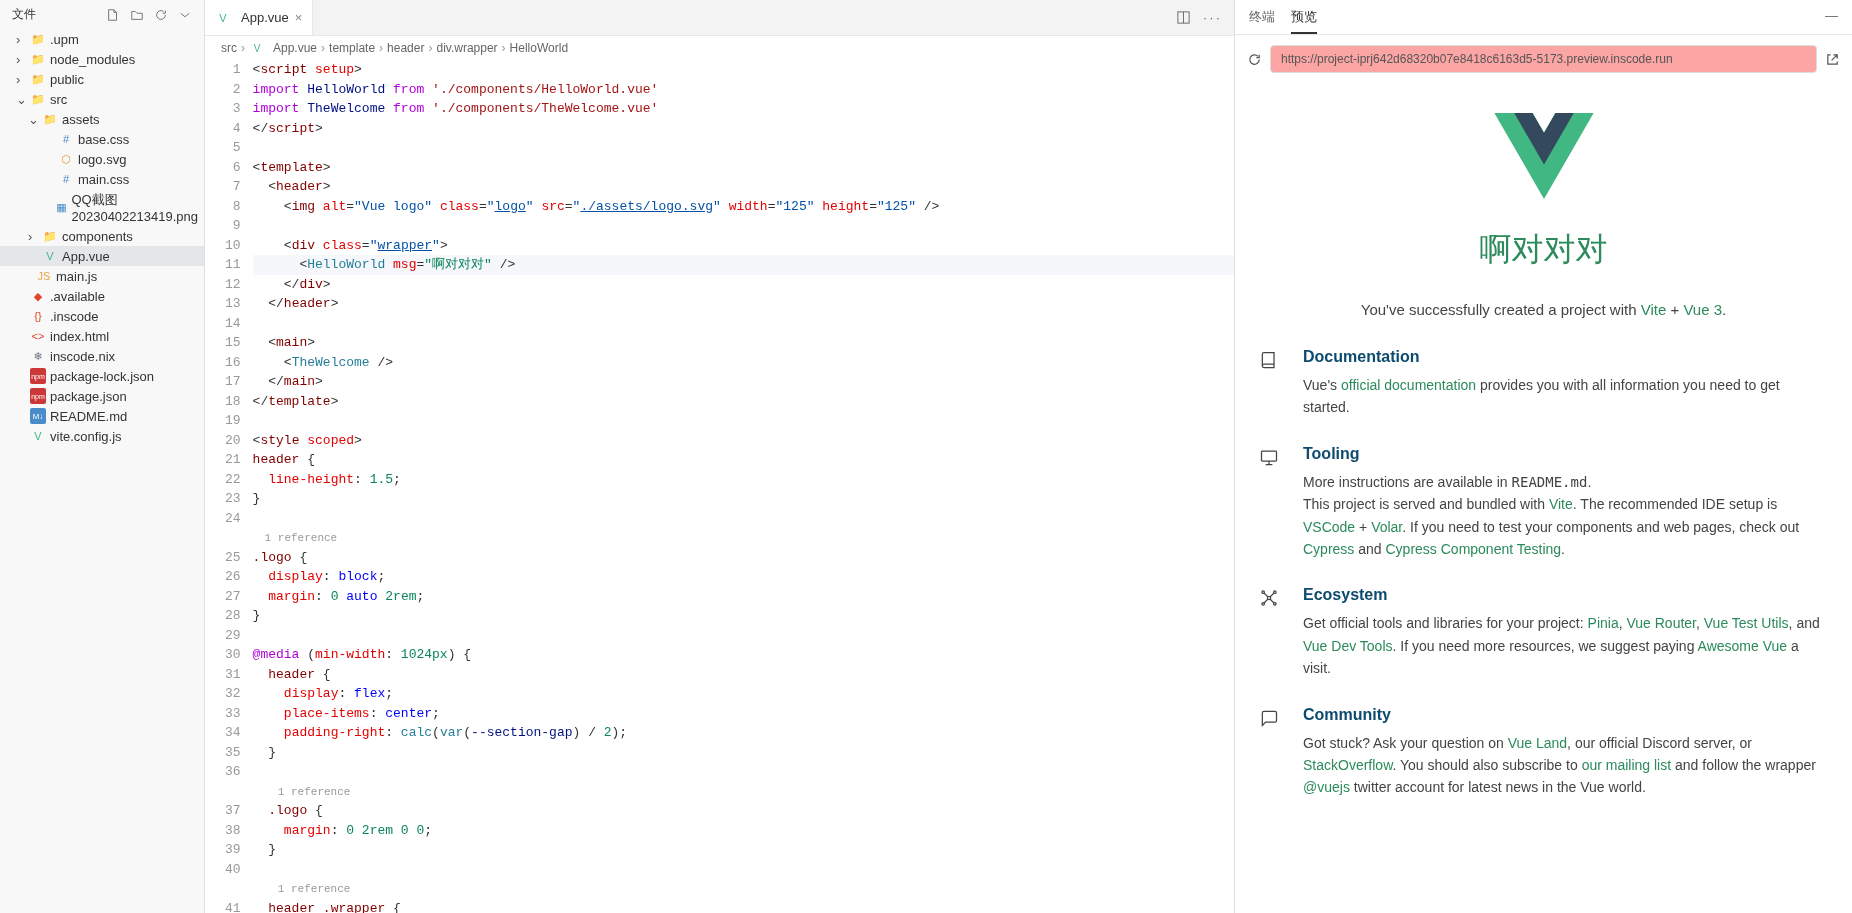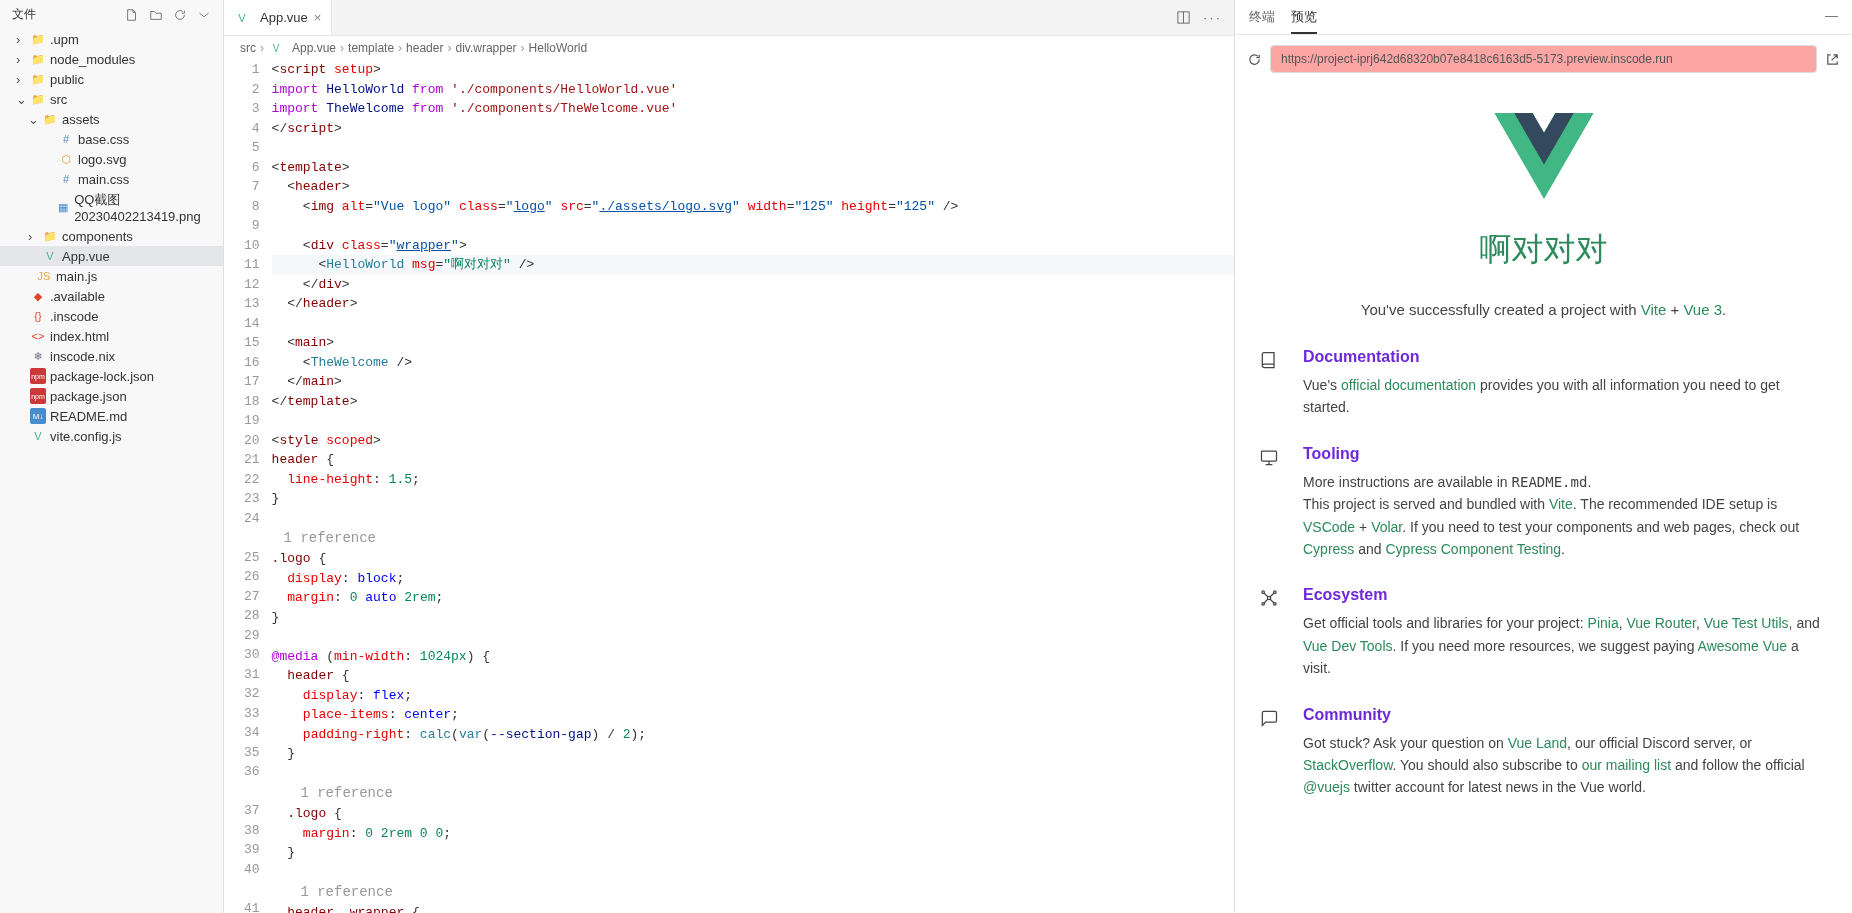"文件" .sidebar { width: 224px -> 205px }
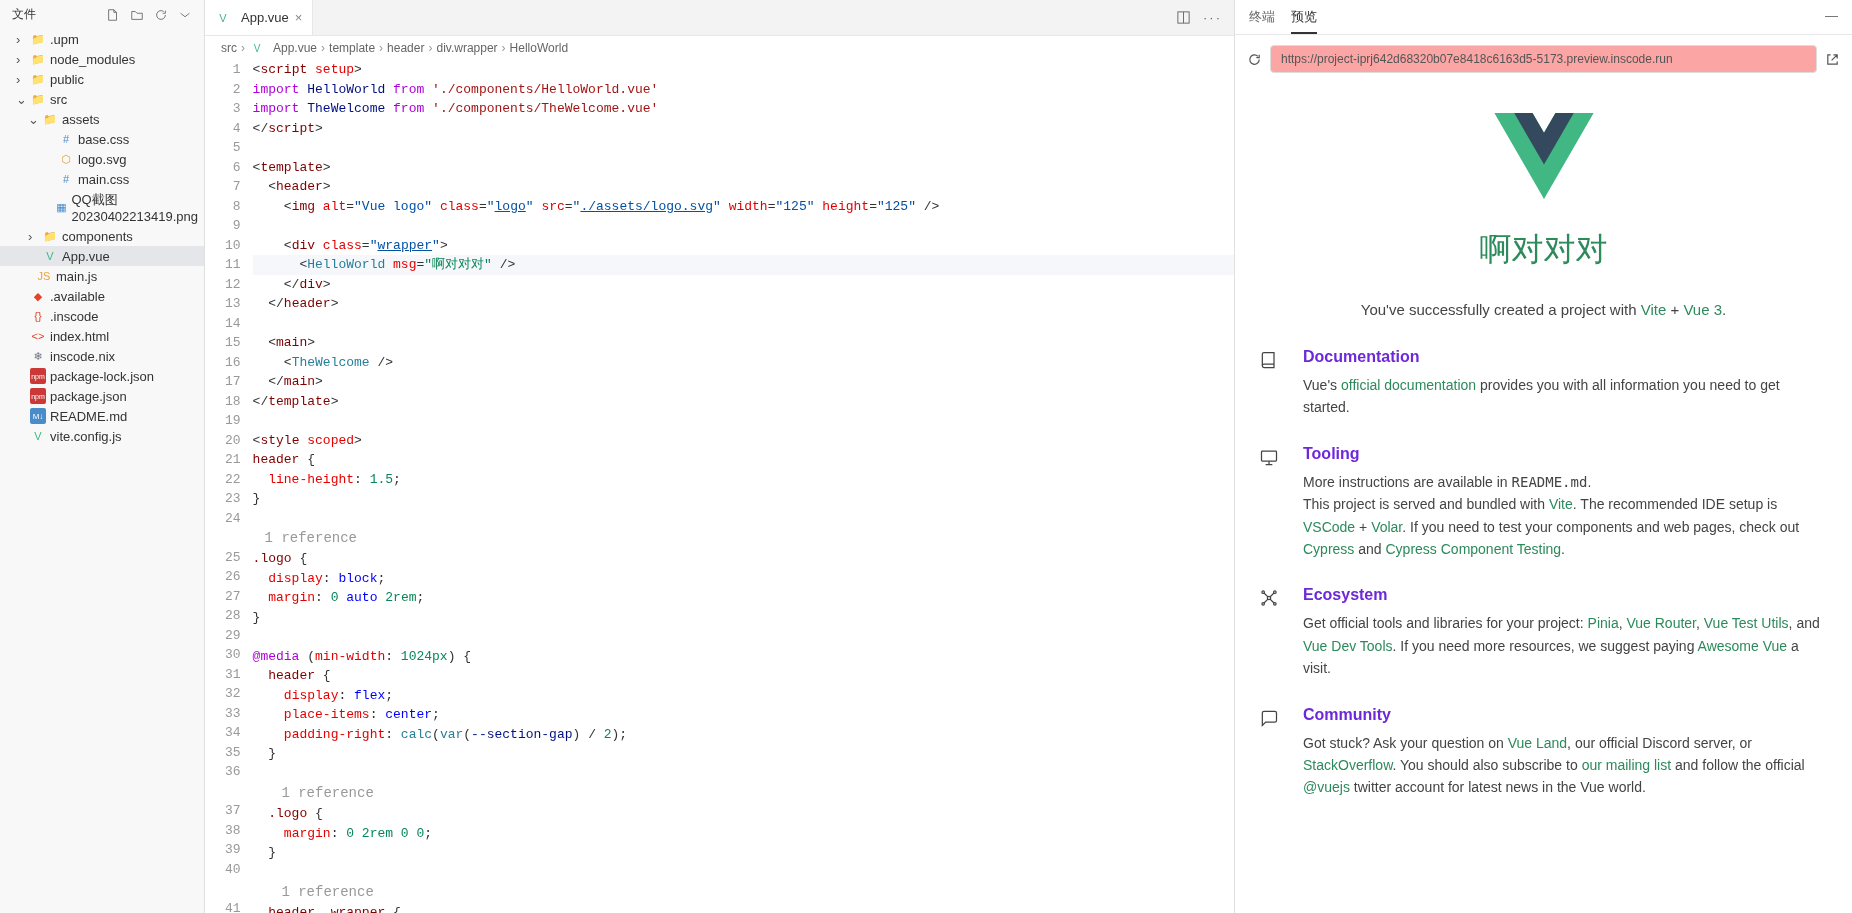"Documentation" .section-body h3 { color: #6d28d9 -> #0c4a6e }
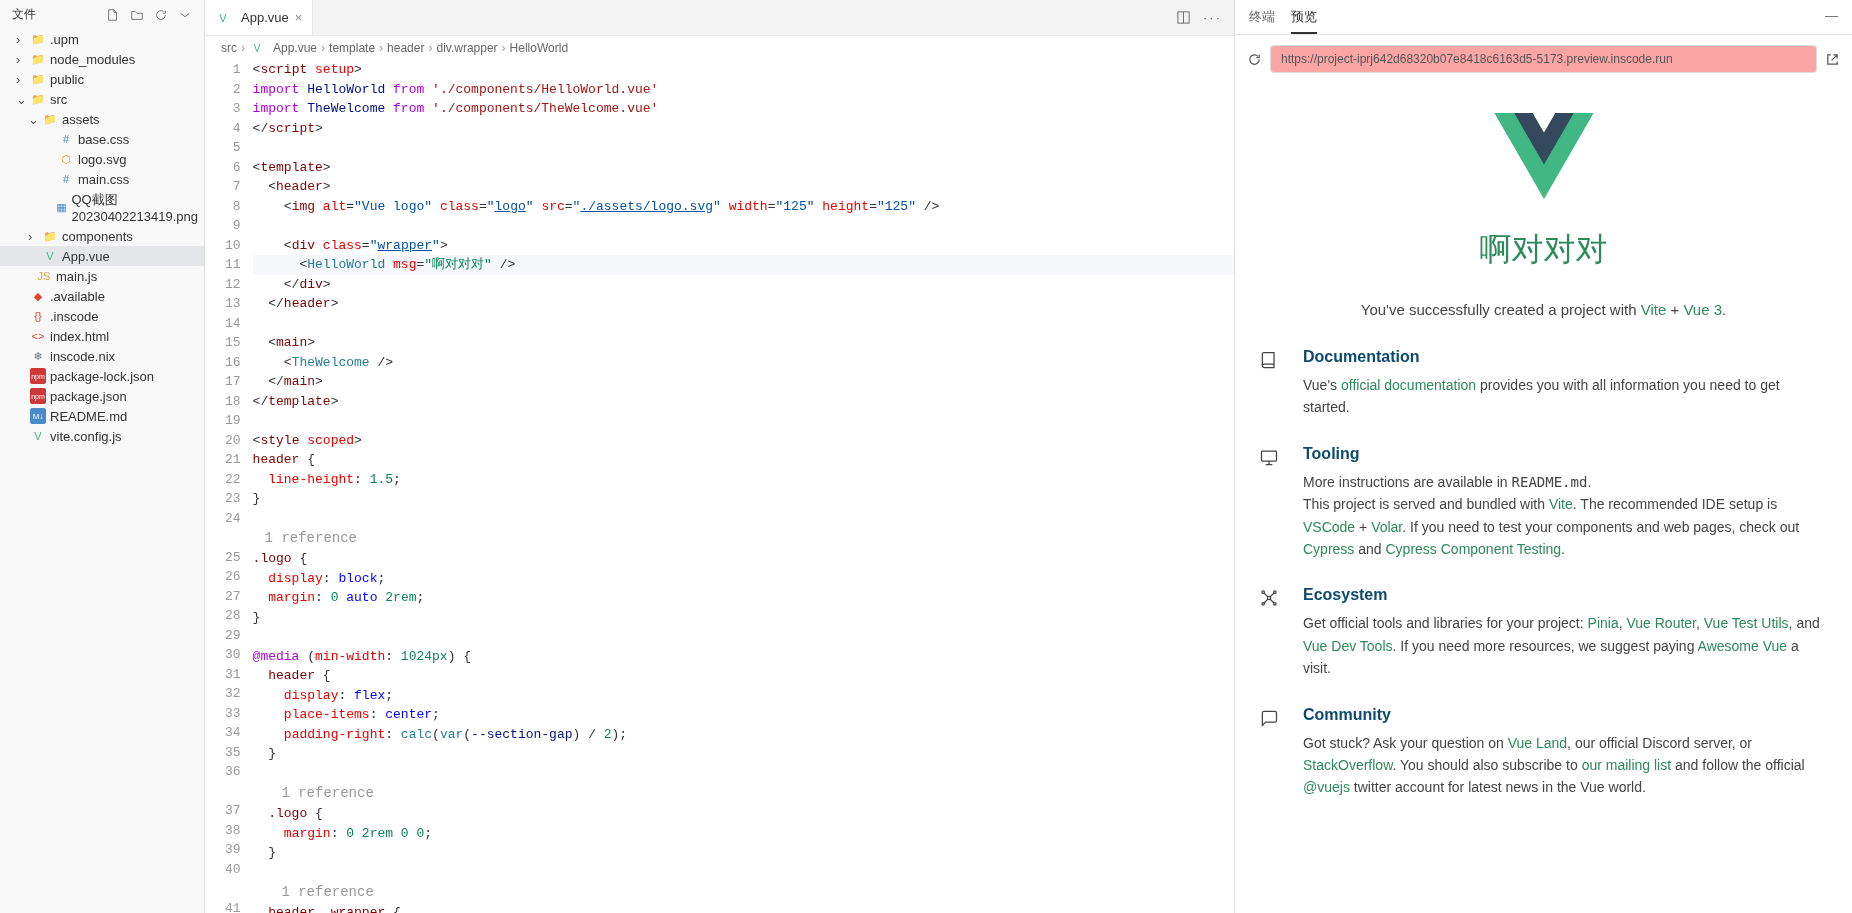"1 reference" .refnote { font-size: 14px -> 11px }
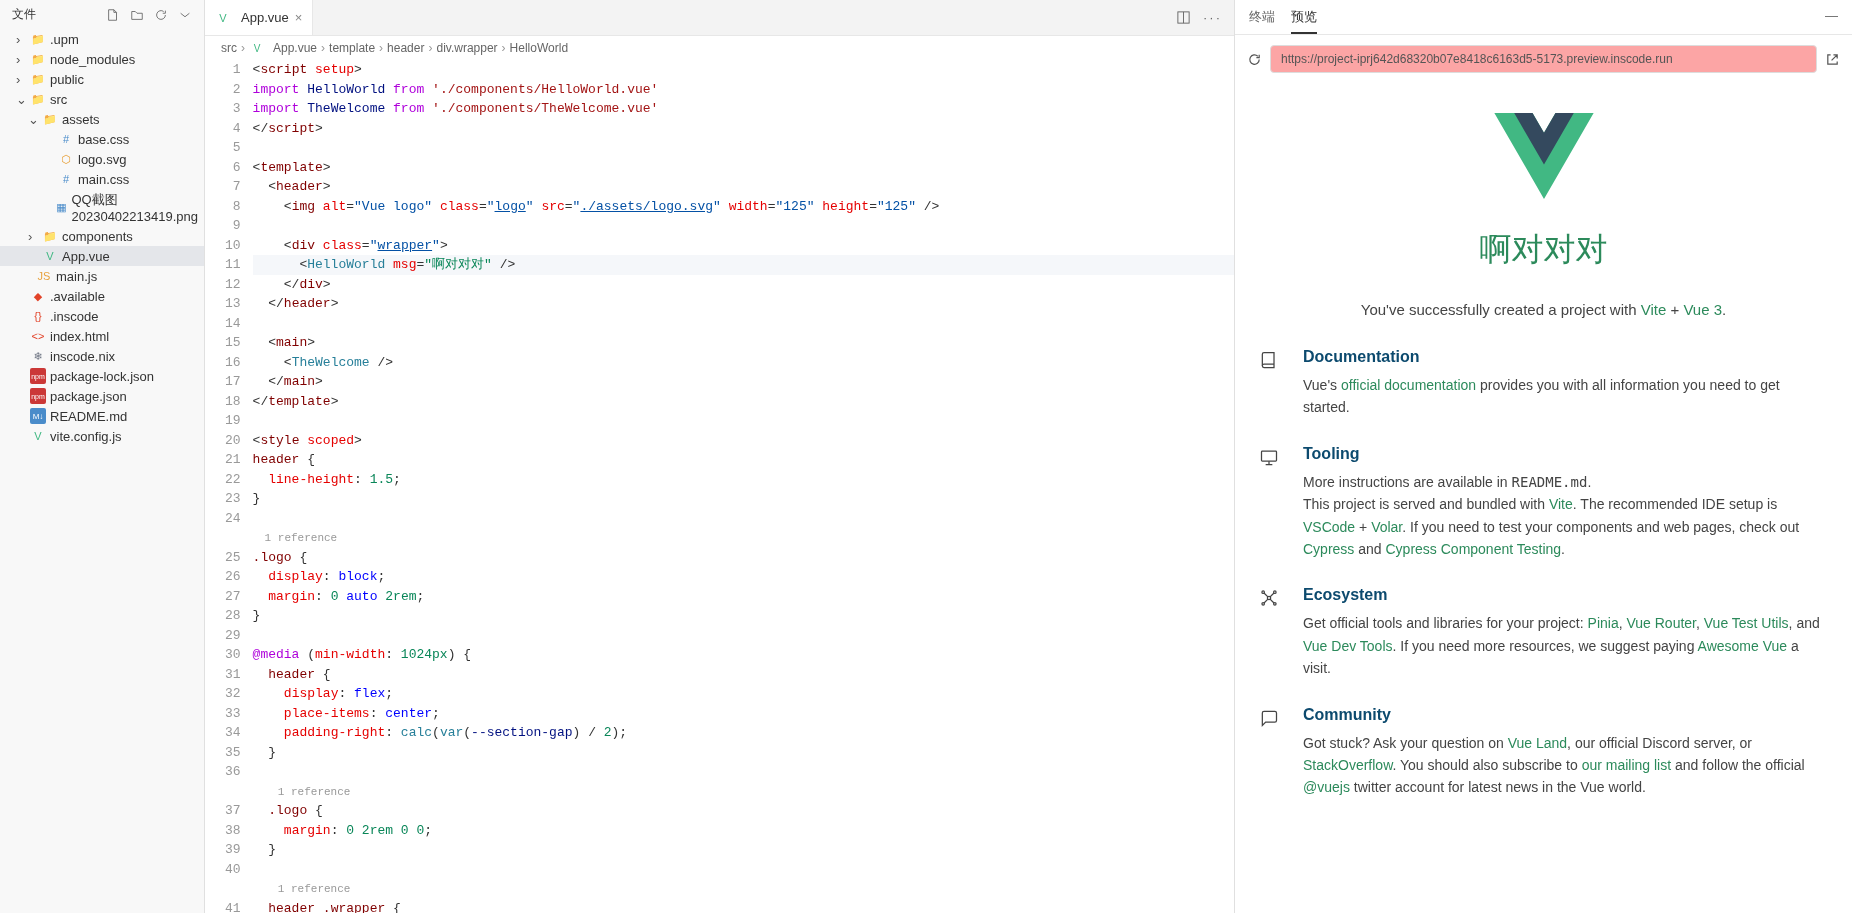"and follow the official" span { text: official -> wrapper }
